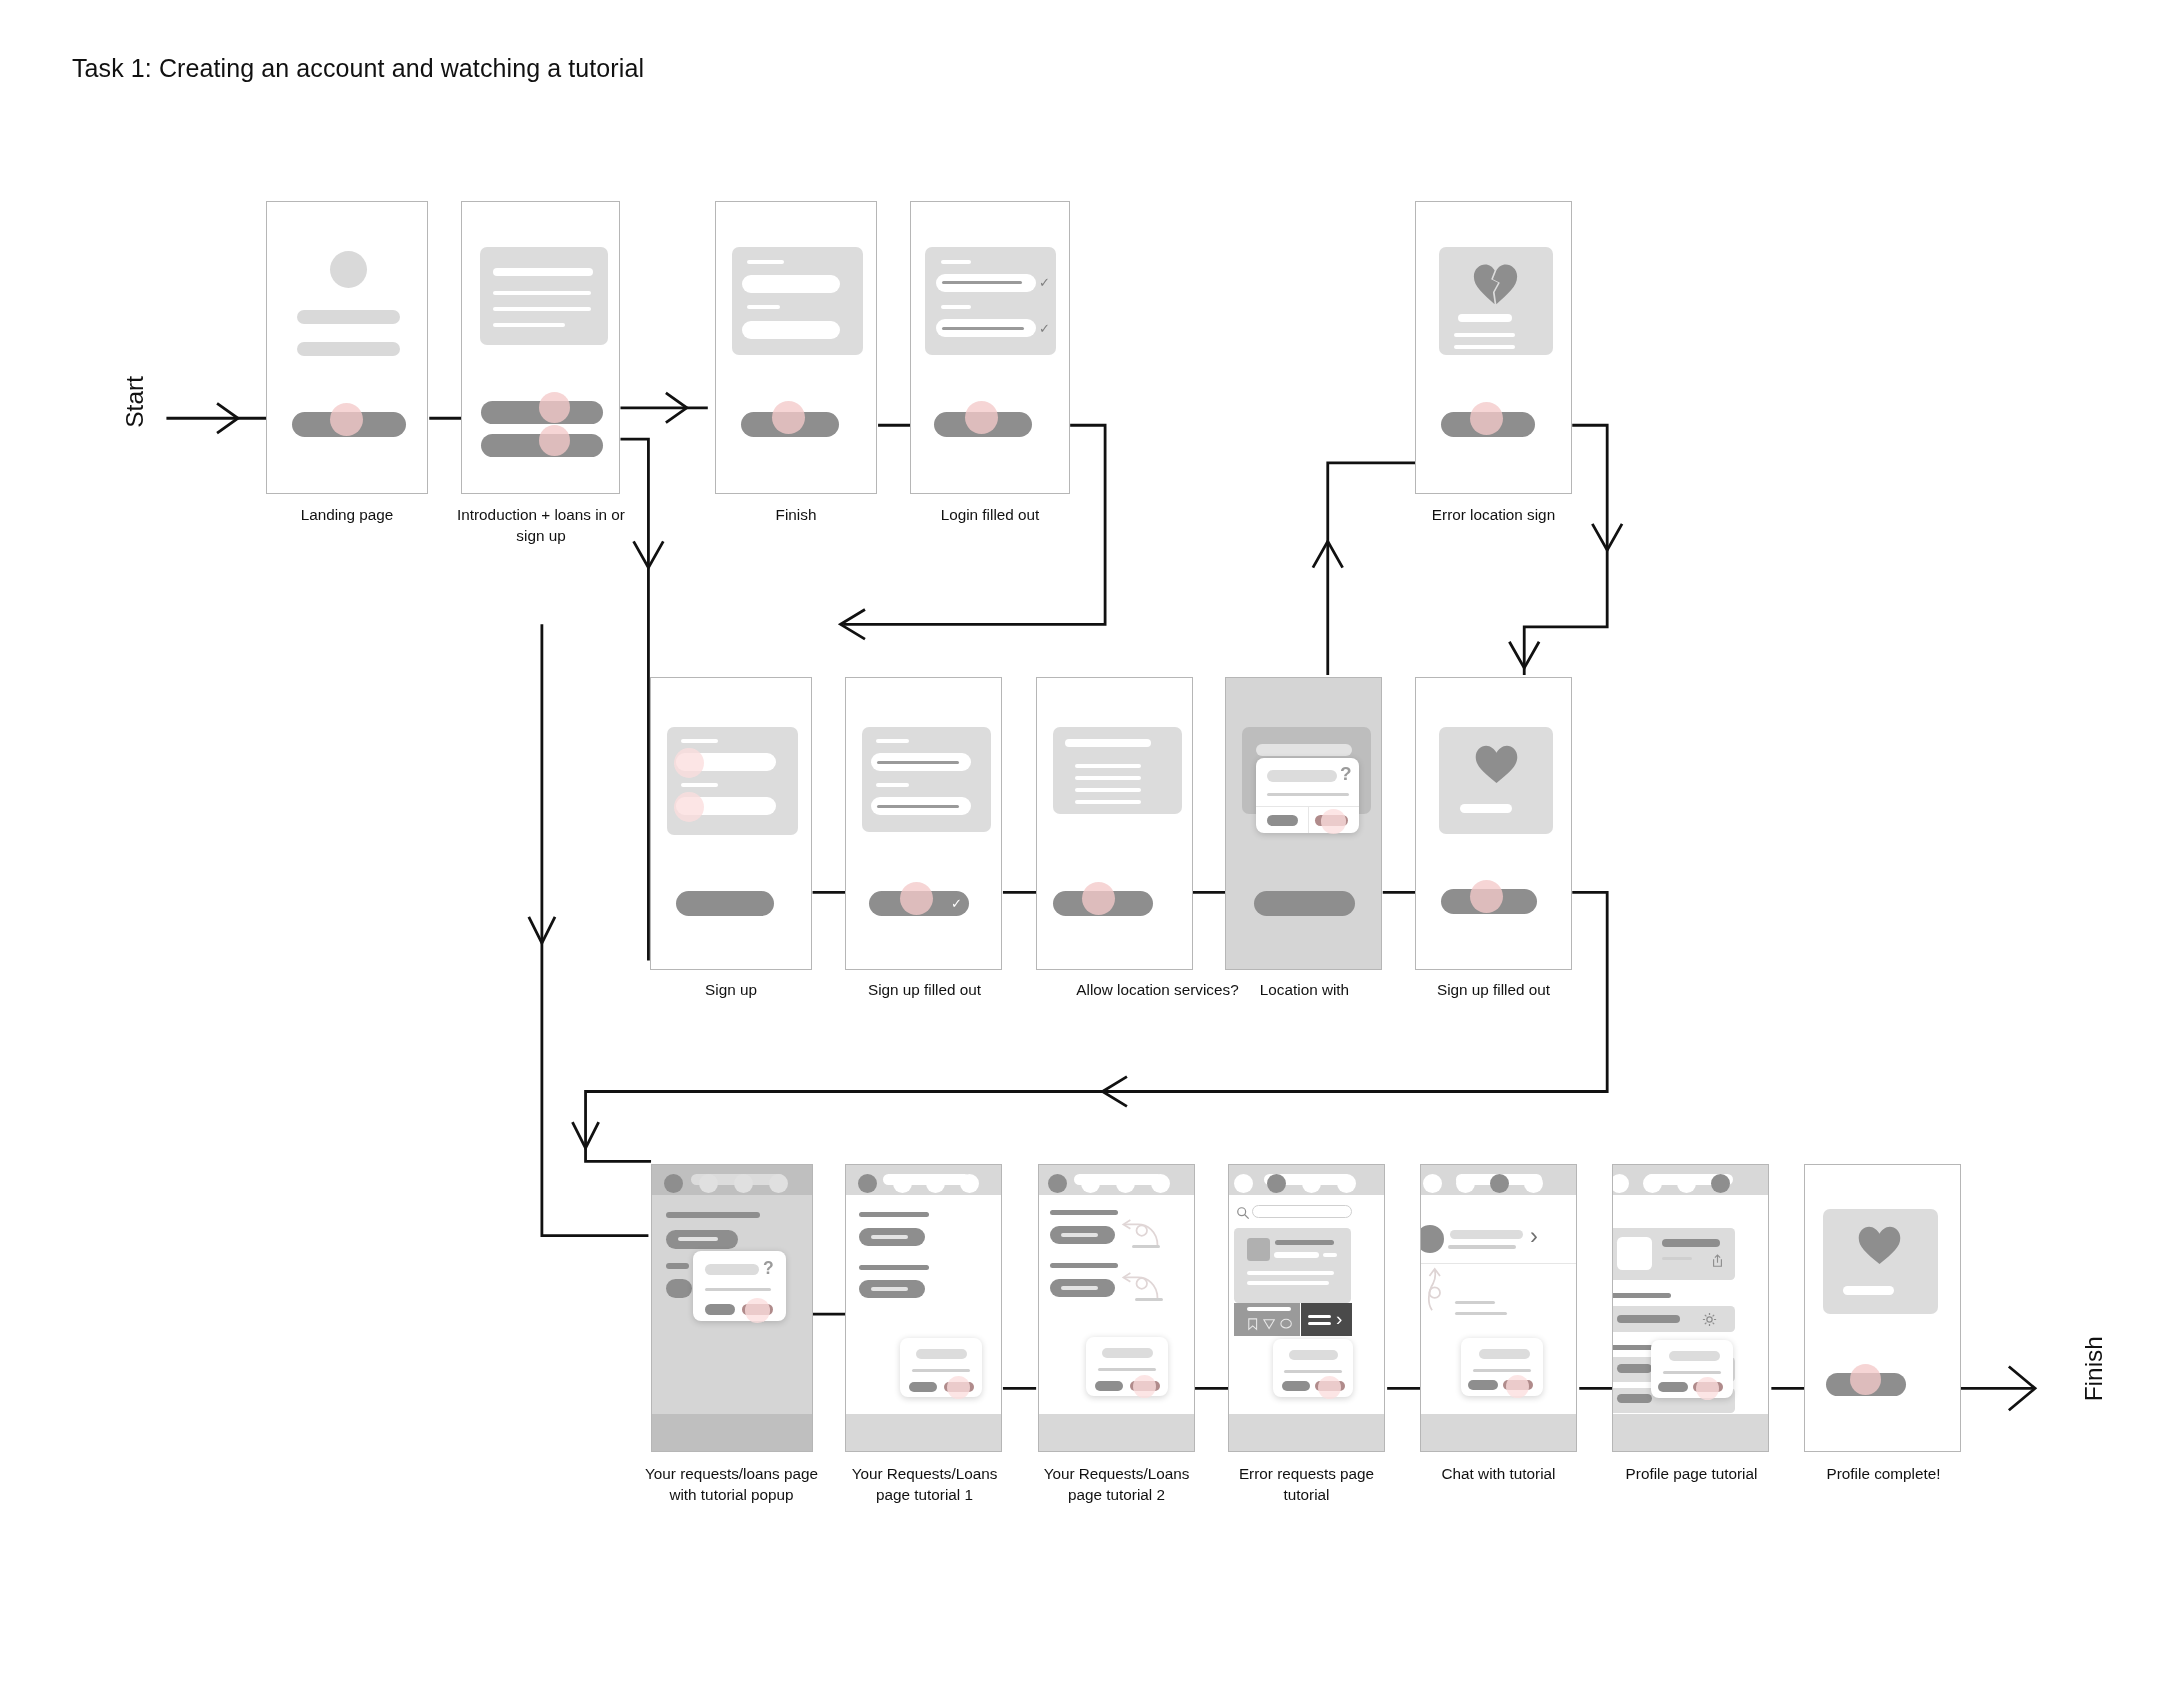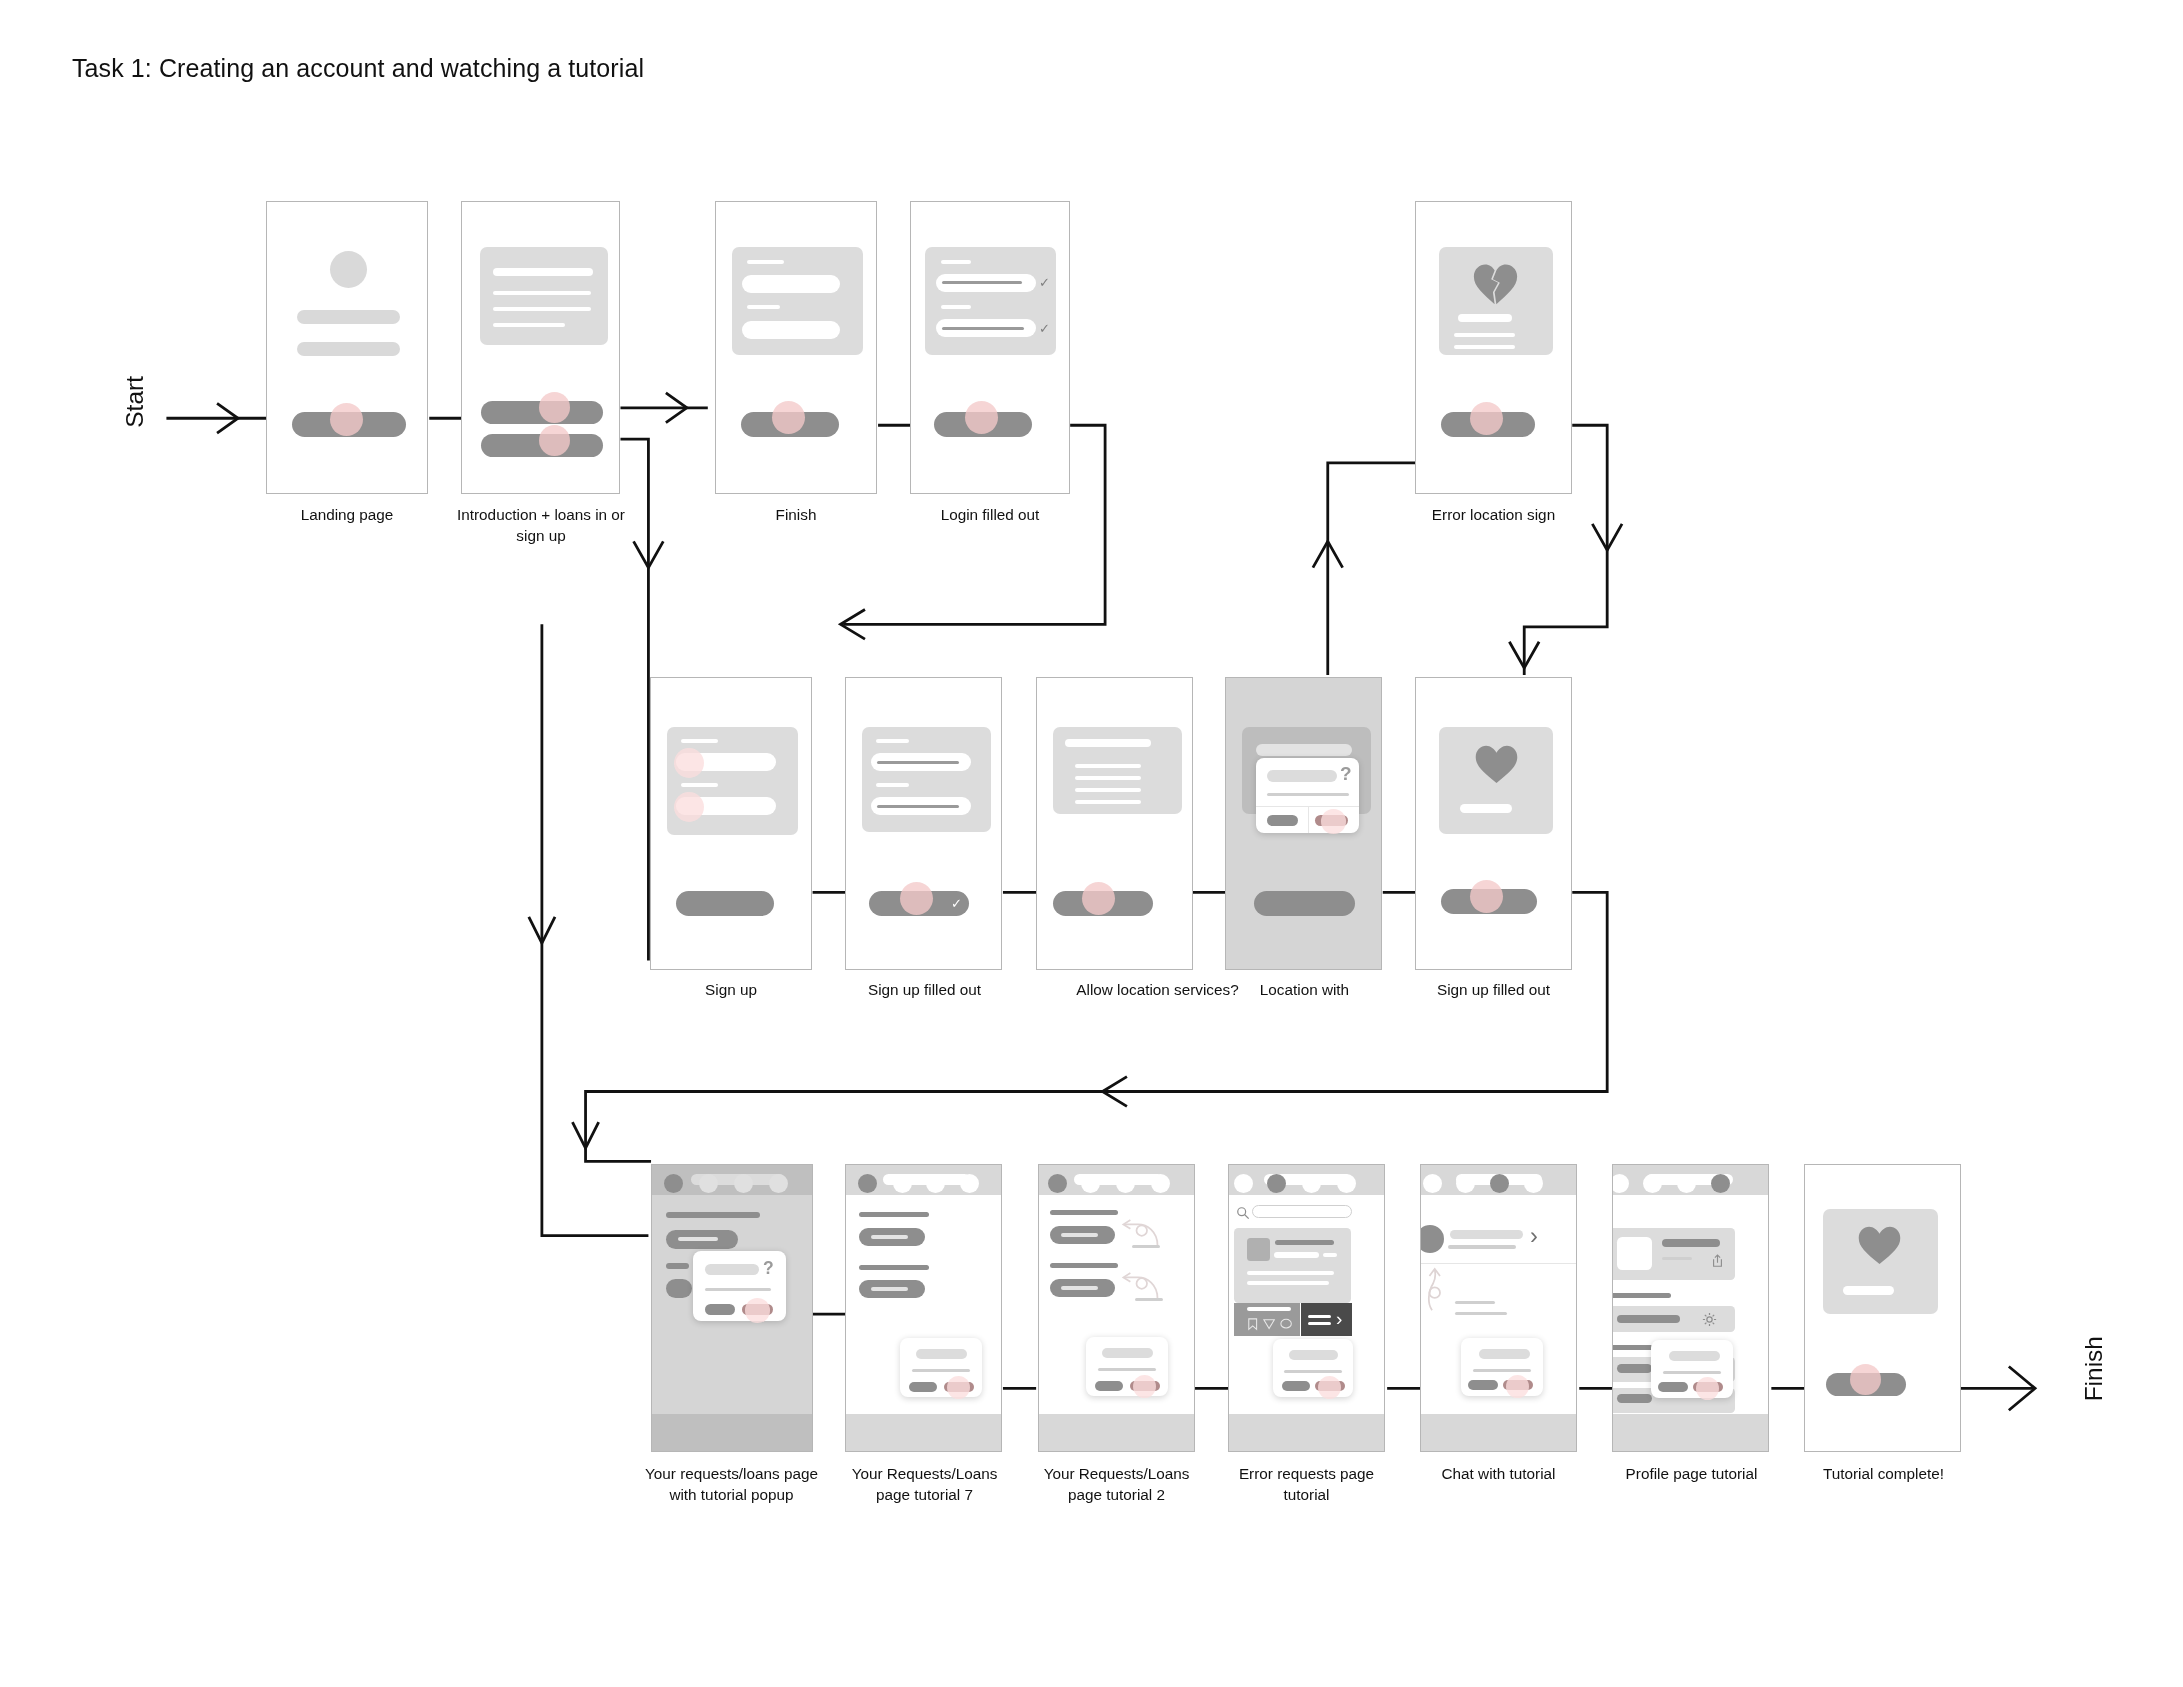"Your Requests/Loans page tutorial 7" div.caption { text: 7 -> 1 }
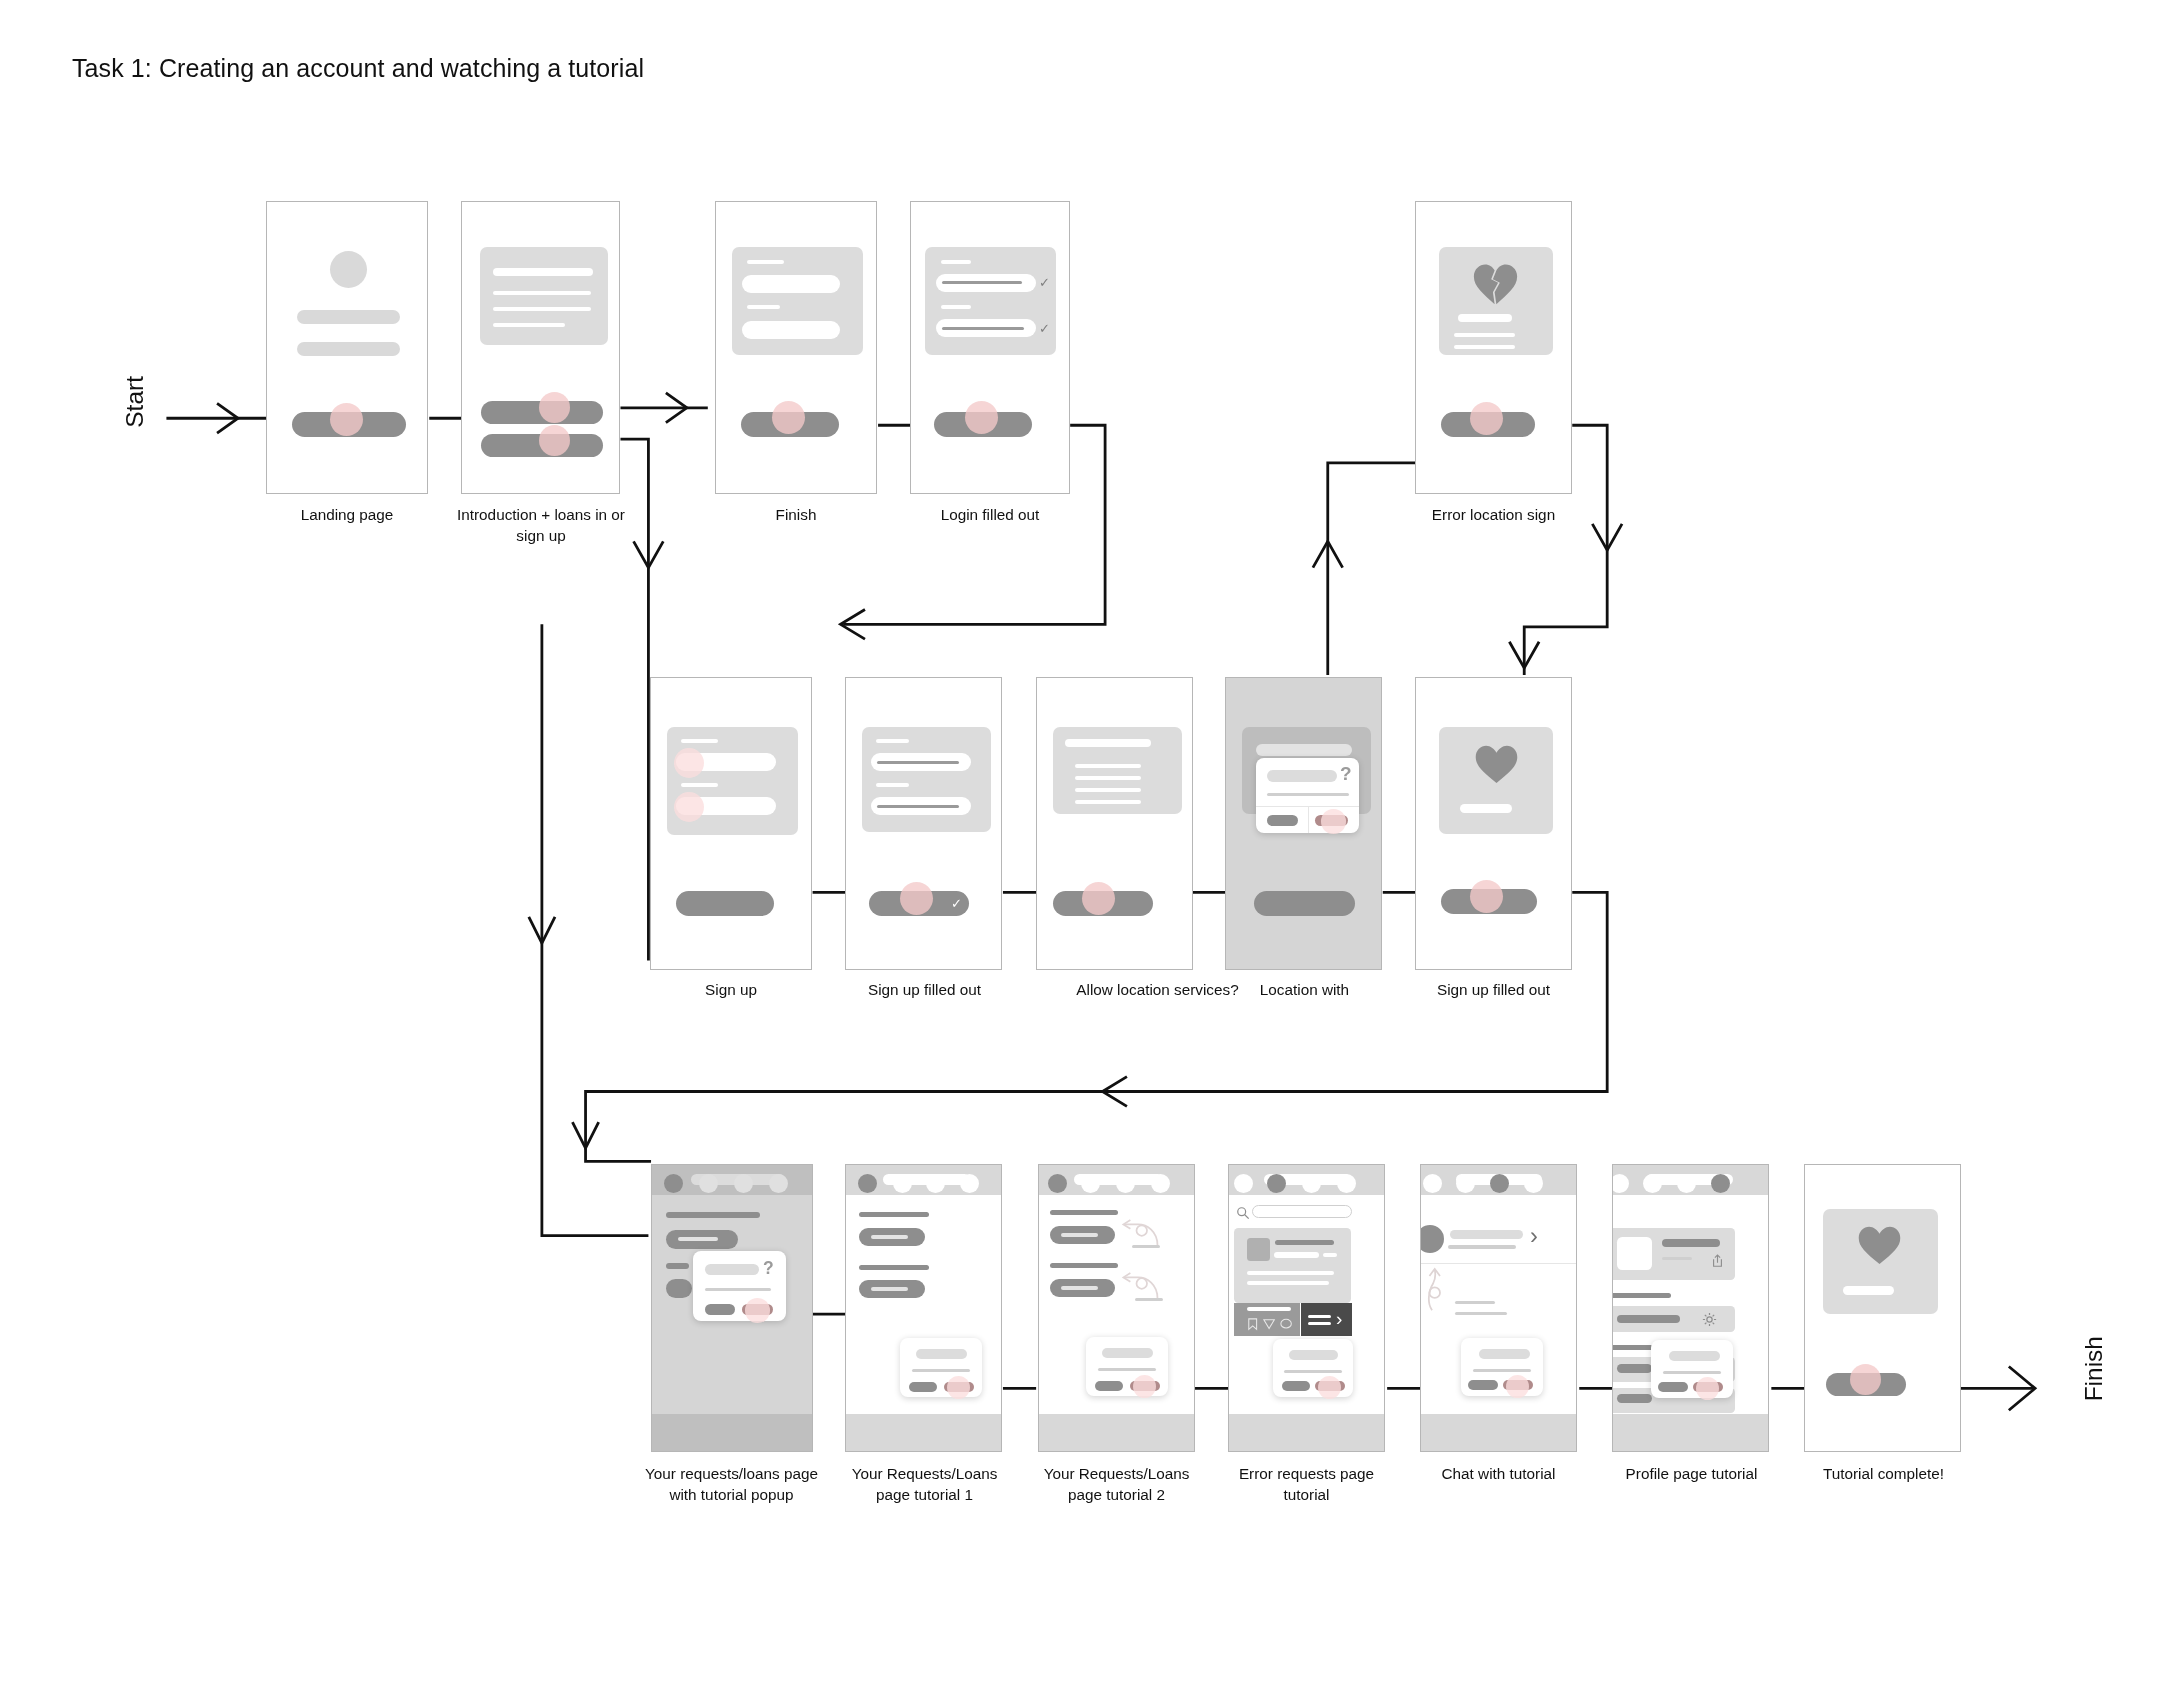"Tutorial complete!" div.caption { text: Tutorial -> Profile }
